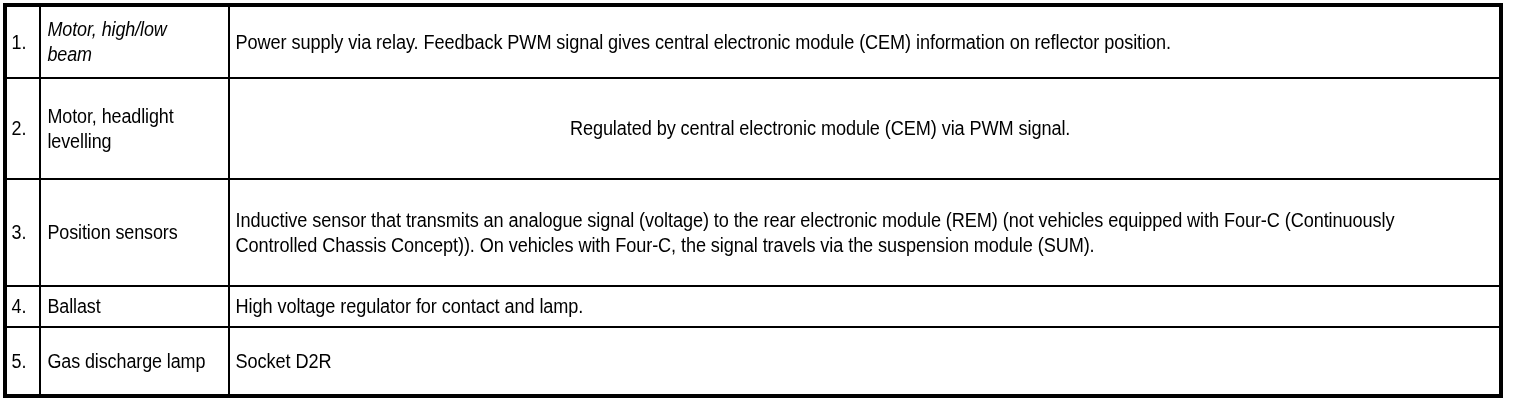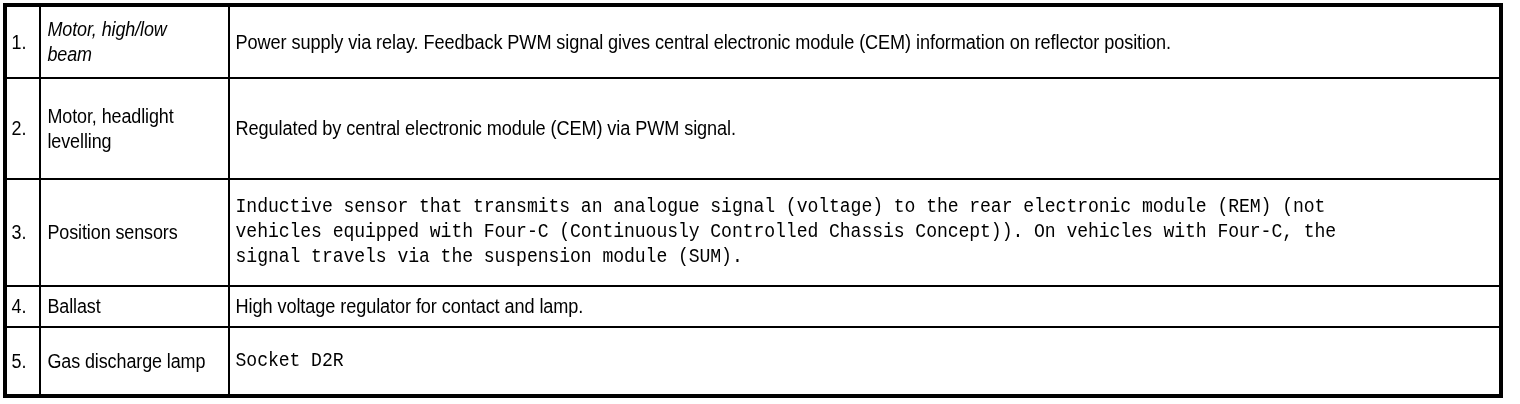"Regulated by central electronic module" tr[data-row="2"] td.desc-cell { text-align: none -> center }
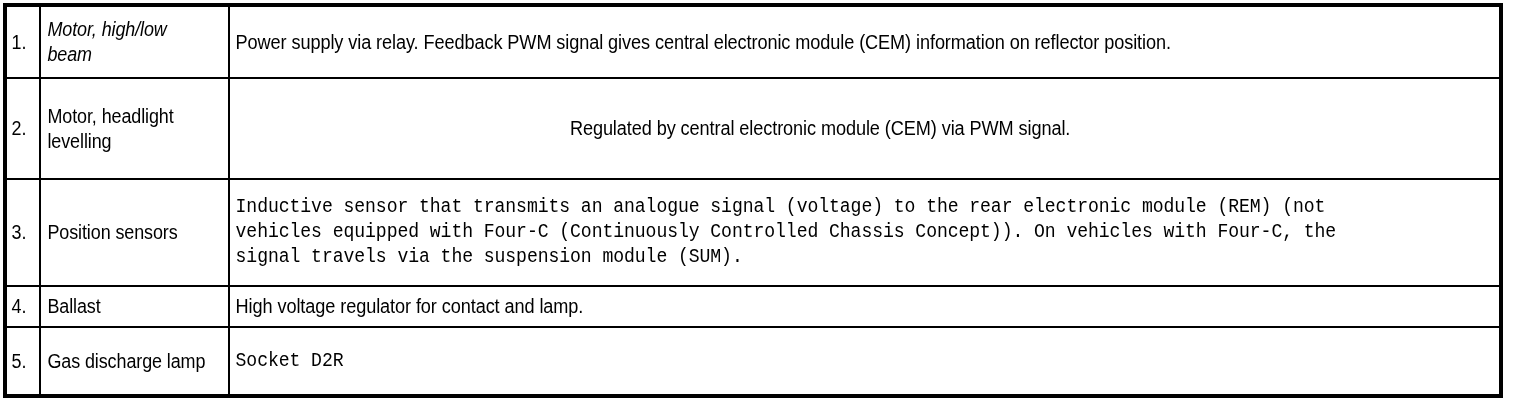"Inductive sensor that transmits an" tr[data-row="3"] td.desc-cell { font-family: Liberation Mono, monospace -> none }
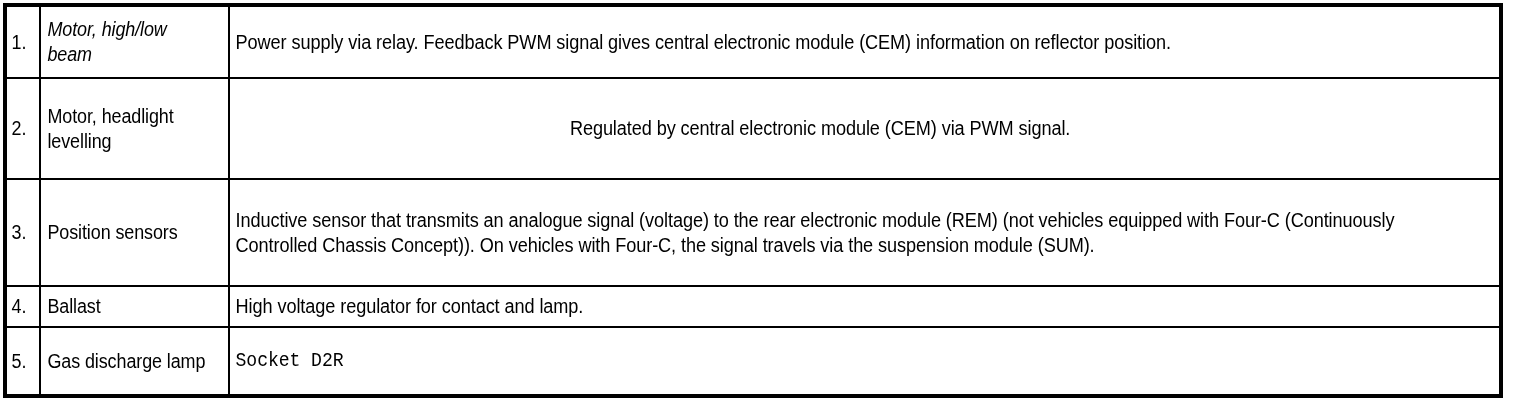"Socket D2R" tr[data-row="5"] td.desc-cell { font-family: Liberation Mono, monospace -> none }
